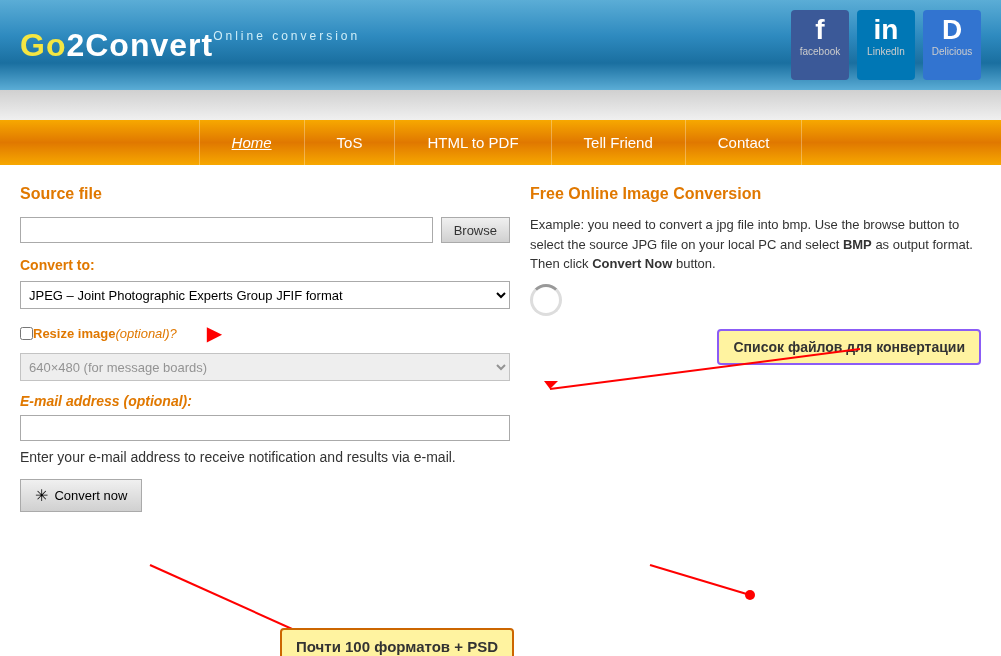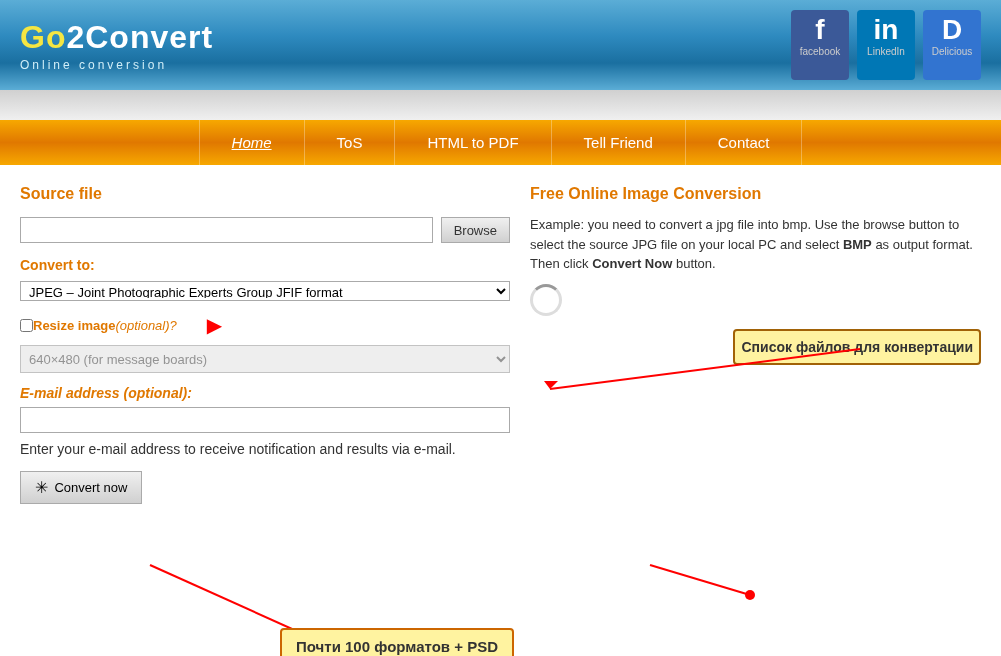"Go2Convert" .logo-area { flex-direction: column -> row }
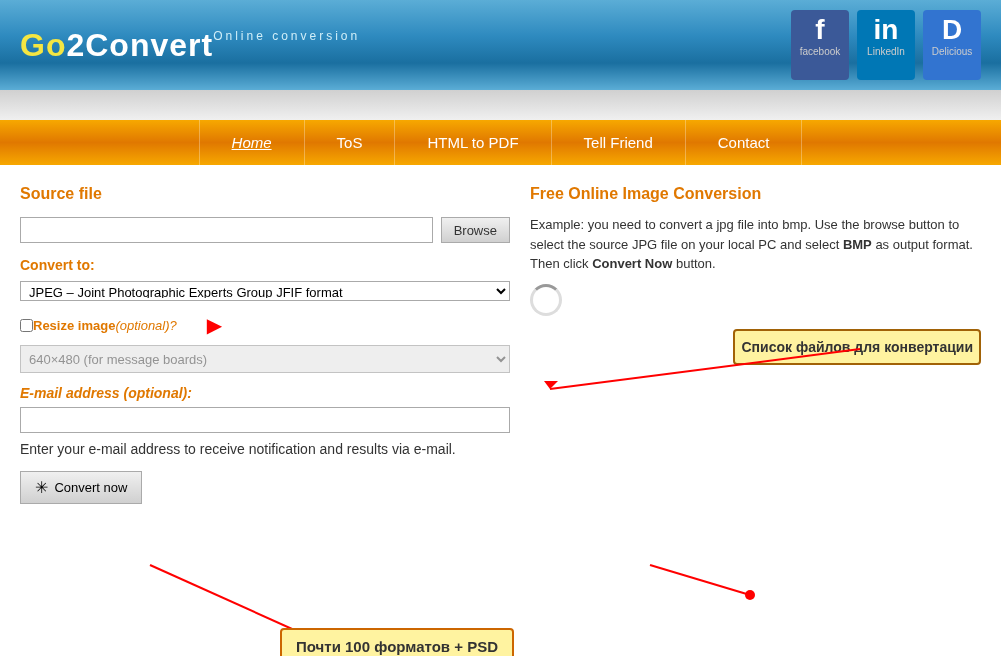"JPEG – Joint Photographic Experts" .format-select { height: 20px -> 28px }
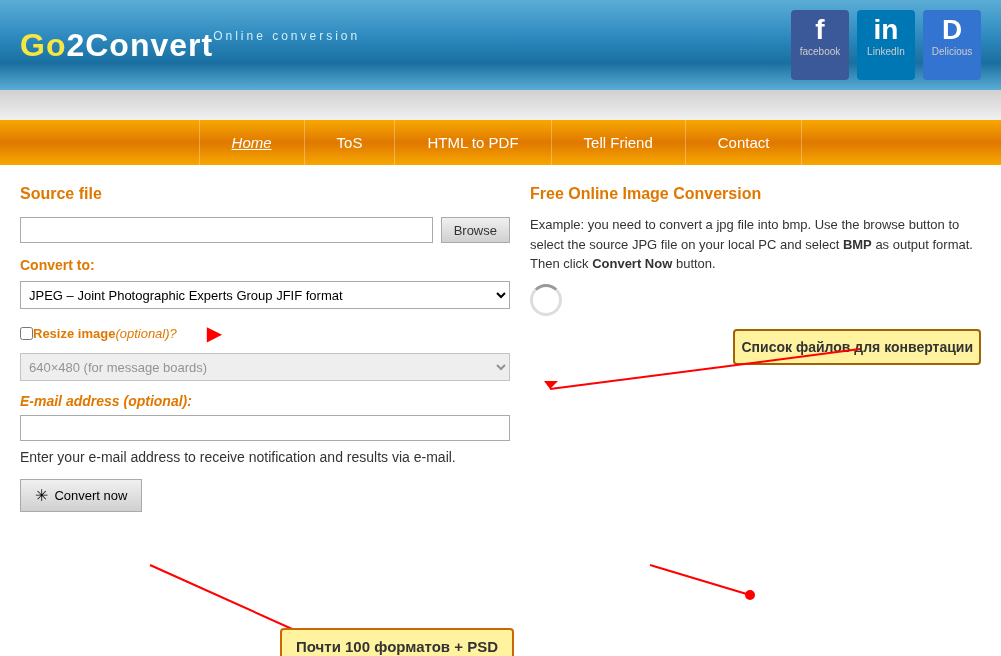"Список файлов для конвертации" div { border: 2px solid #a16207 -> 2px solid #8b5cf6; padding: 8px 6px -> 8px 14px }
